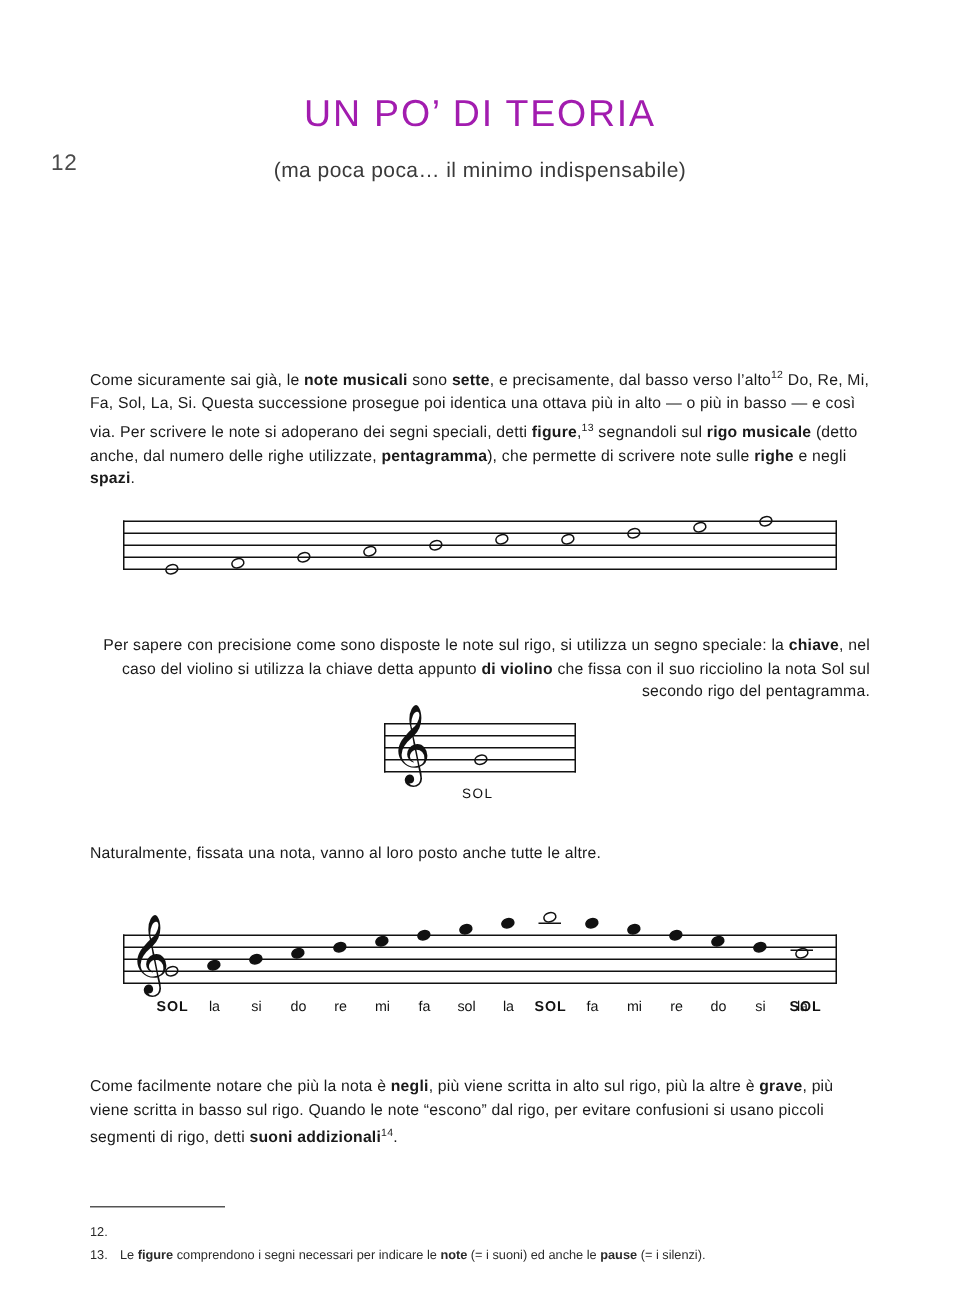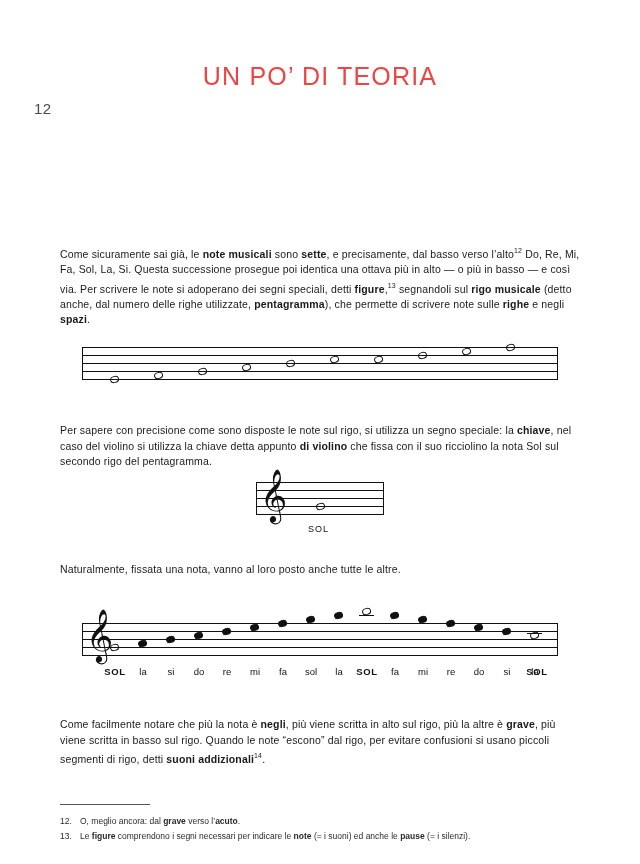"UN PO’ DI TEORIA" .title { color: #ef4444 -> #a21caf }
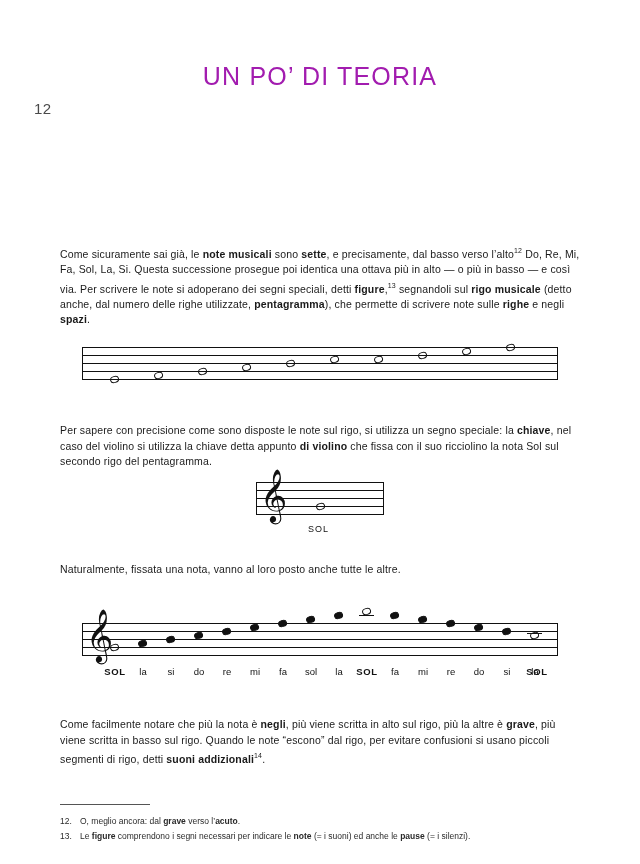"(ma poca poca… il minimo" div.subtitle { html: none -> <div>(ma poca poca… il minimo indispensabile)</div> }
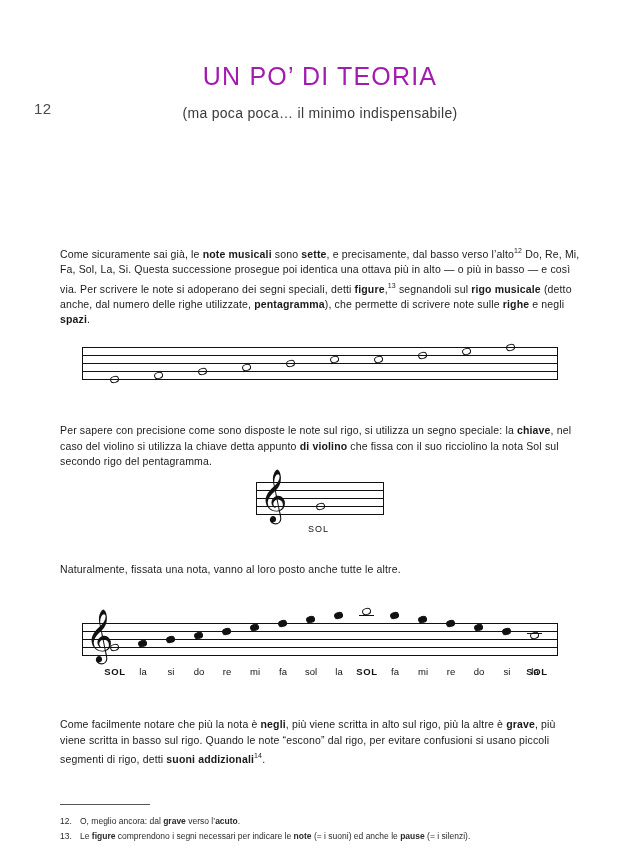"Per sapere con precisione come" .para2 { text-align: none -> right }
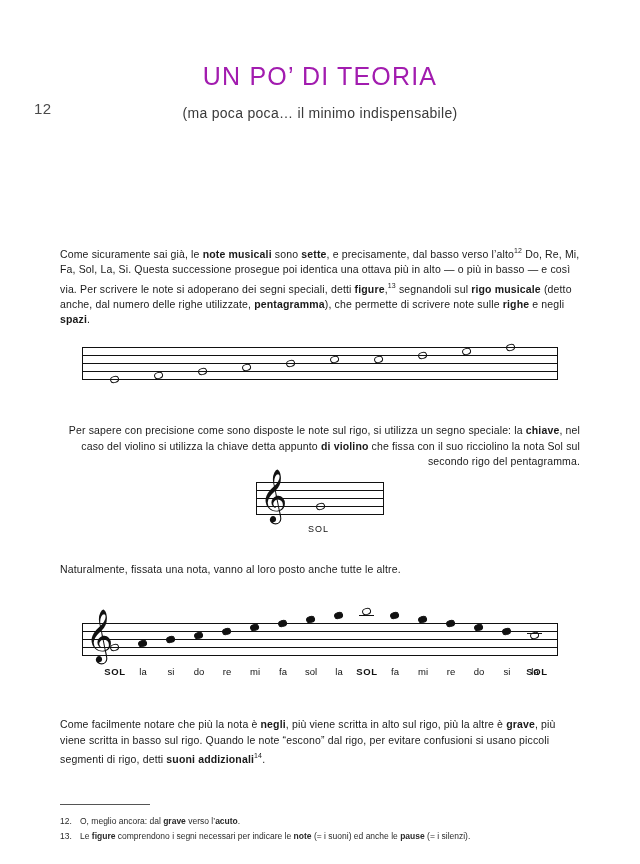"O, meglio ancora: dal grave" span { html: <span><span>O, meglio ancora: dal </span><b>grave</b><span> verso l’</span><b>acuto</b><span>.</span></span> -> none }
